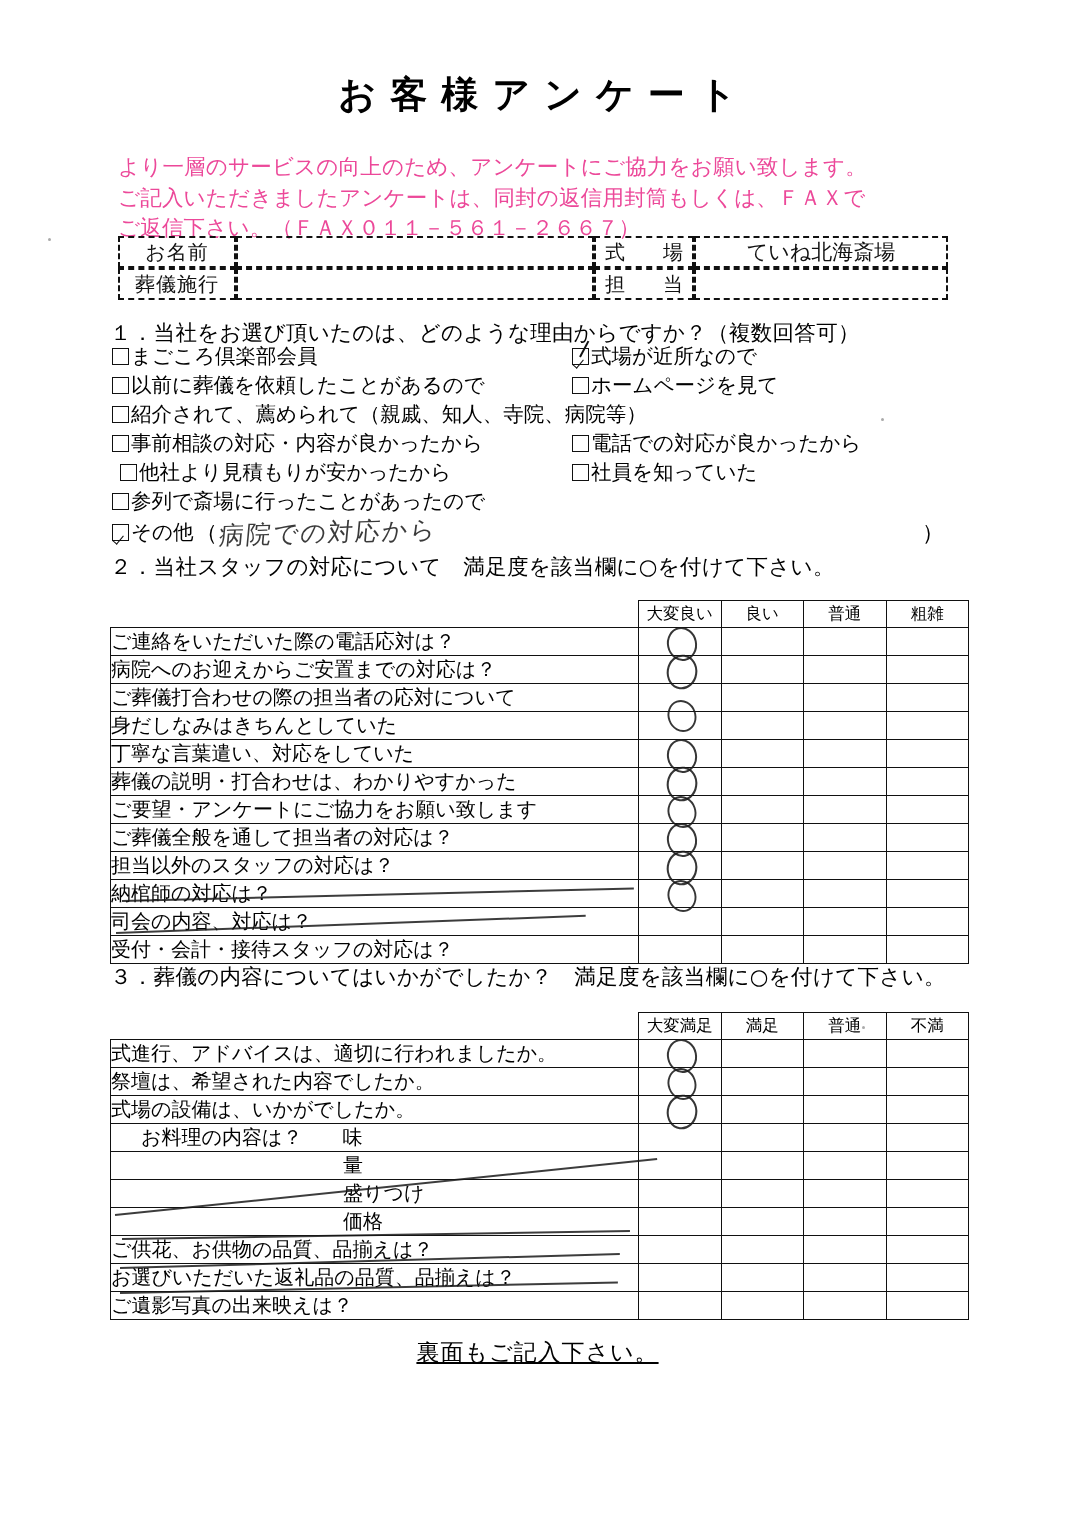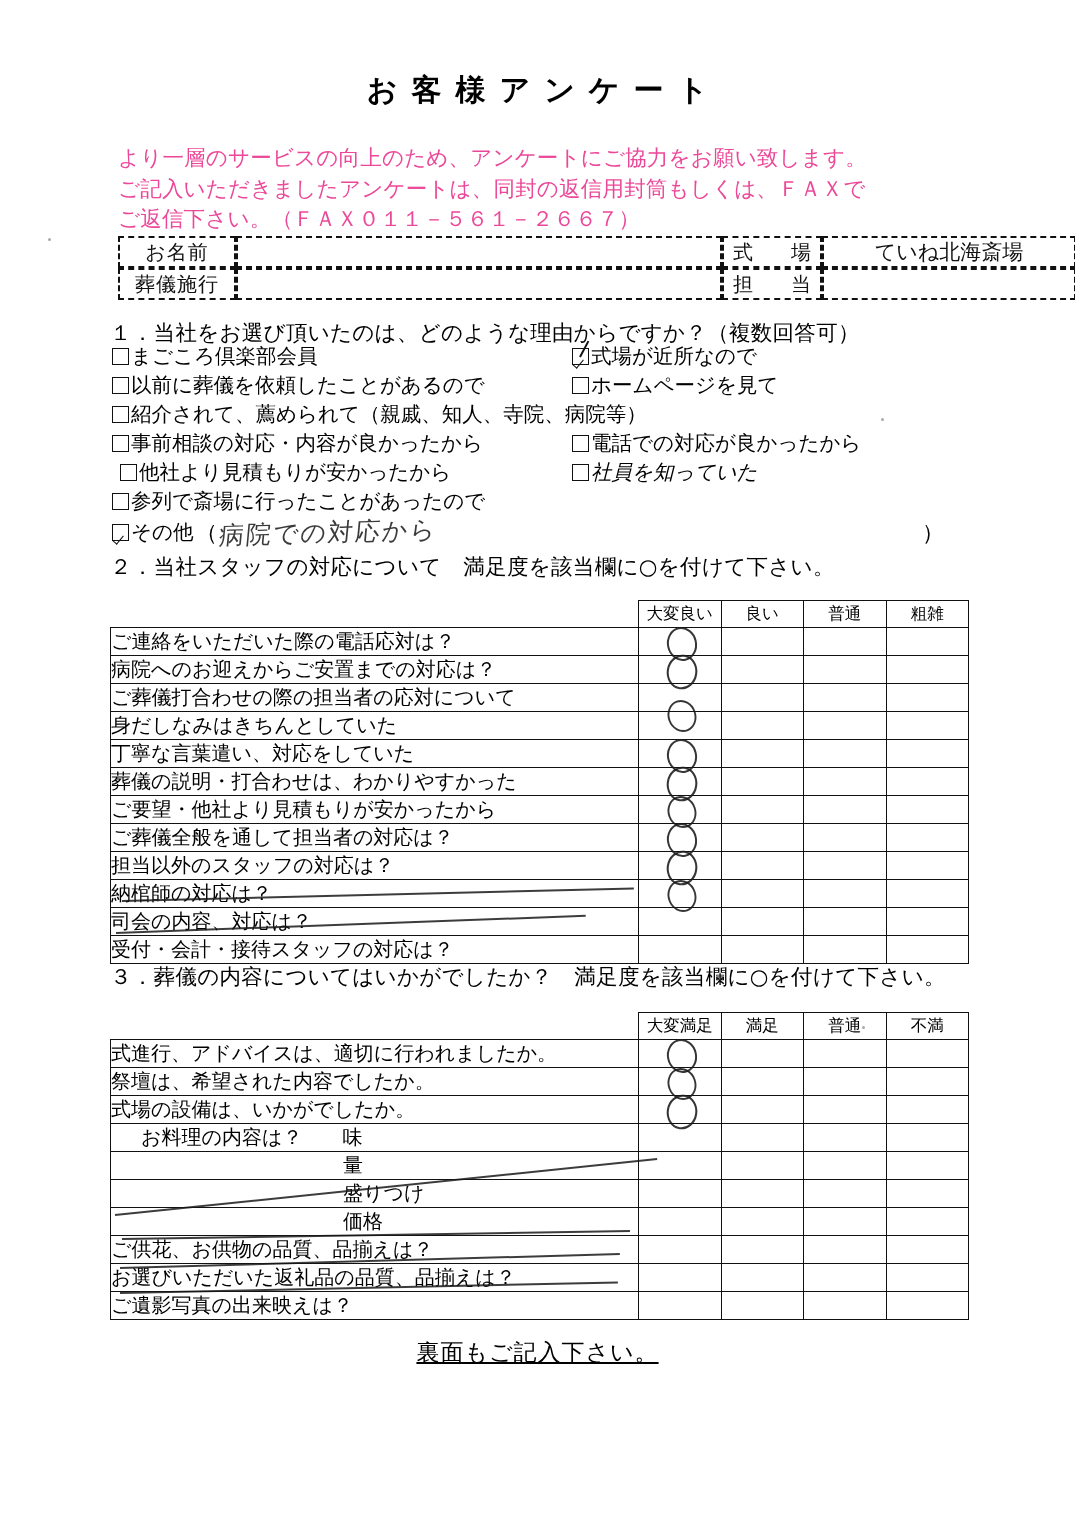"お客様アンケート" .doc-title { font-size: 30px -> 37px }
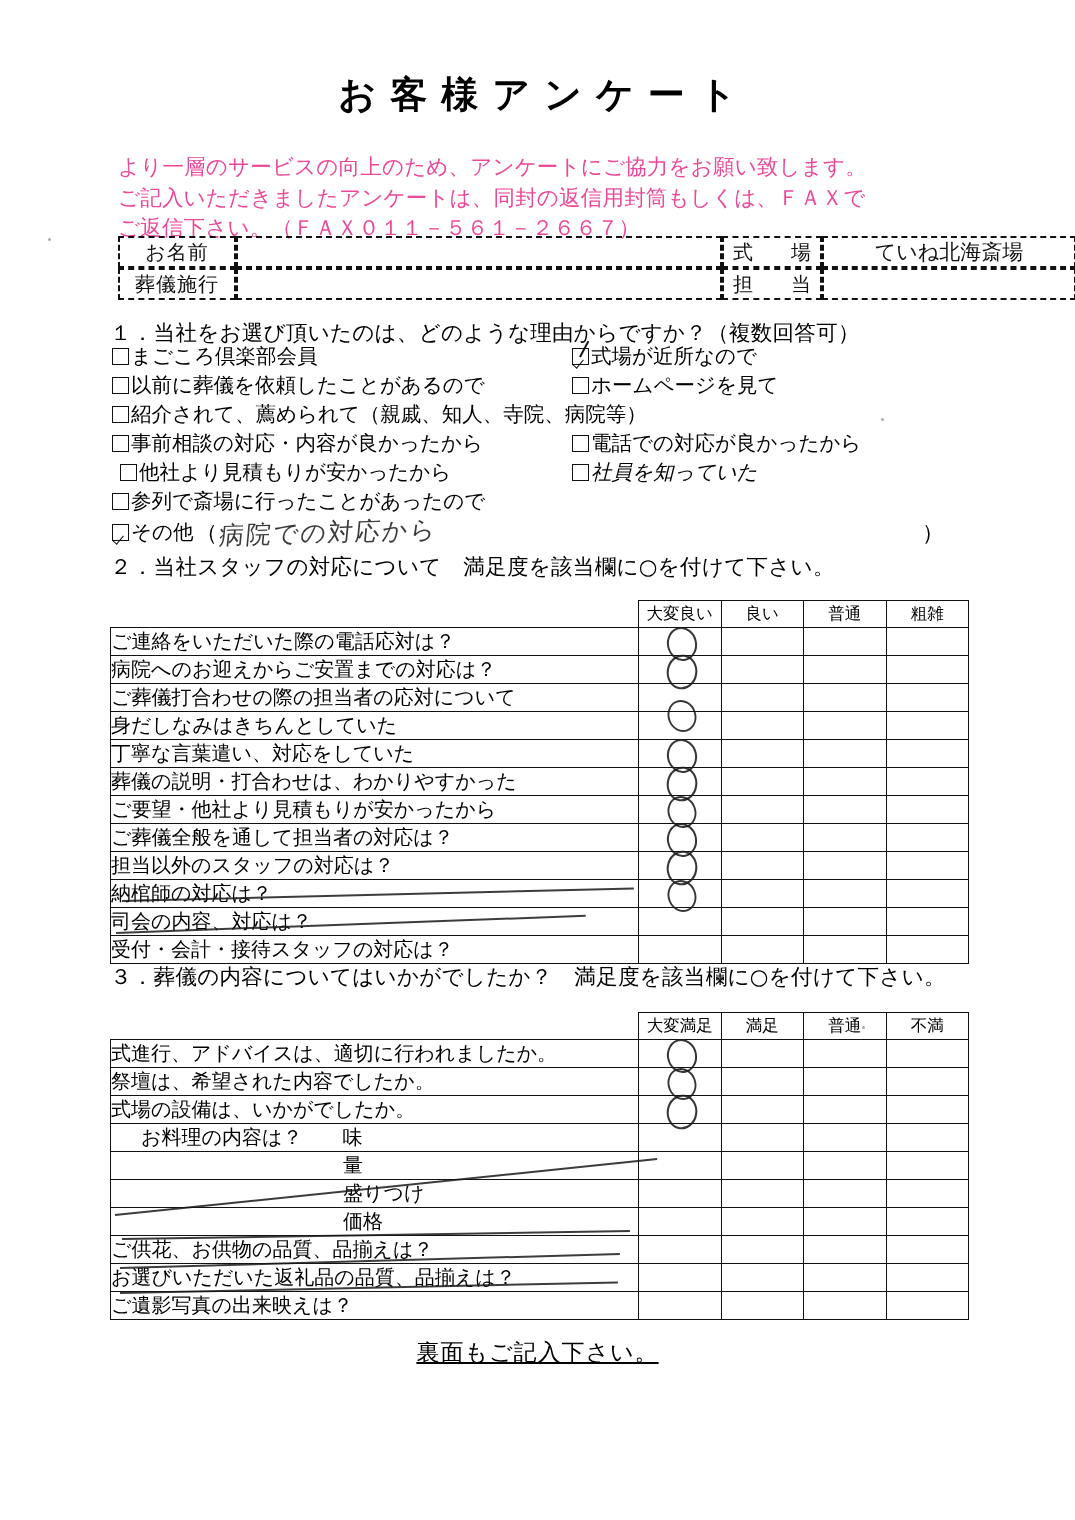"お名前" .idbox { width: 958px -> 830px }
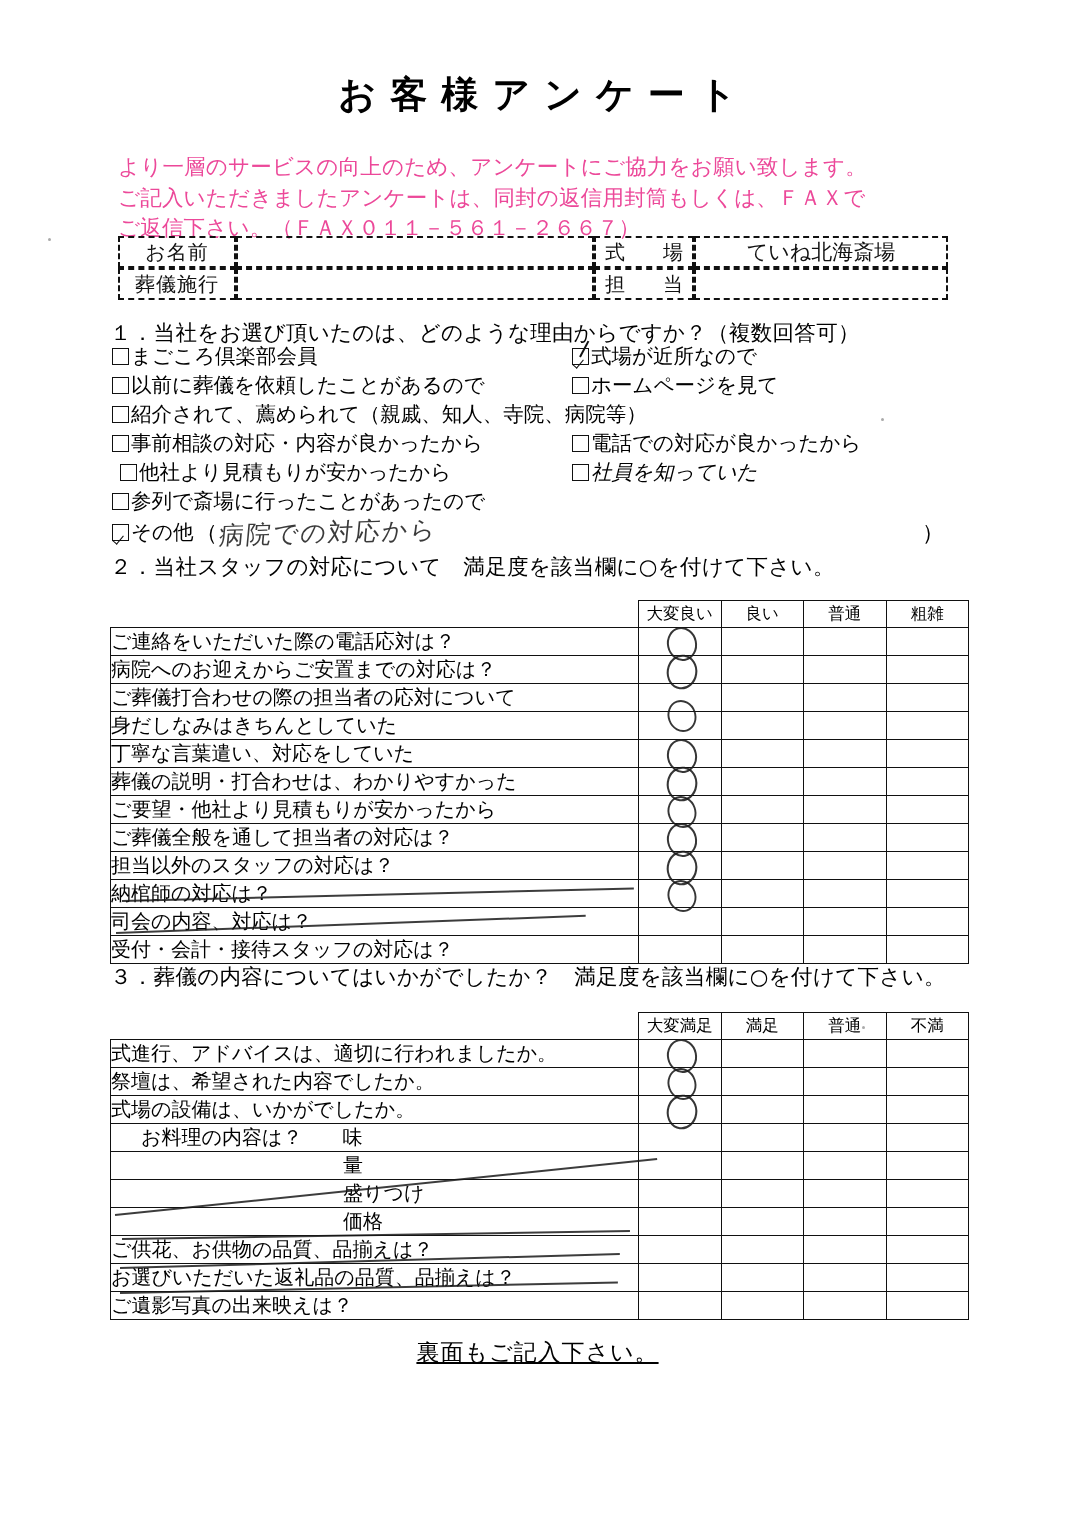"社員を知っていた" div.opt-line { font-style: italic -> none }
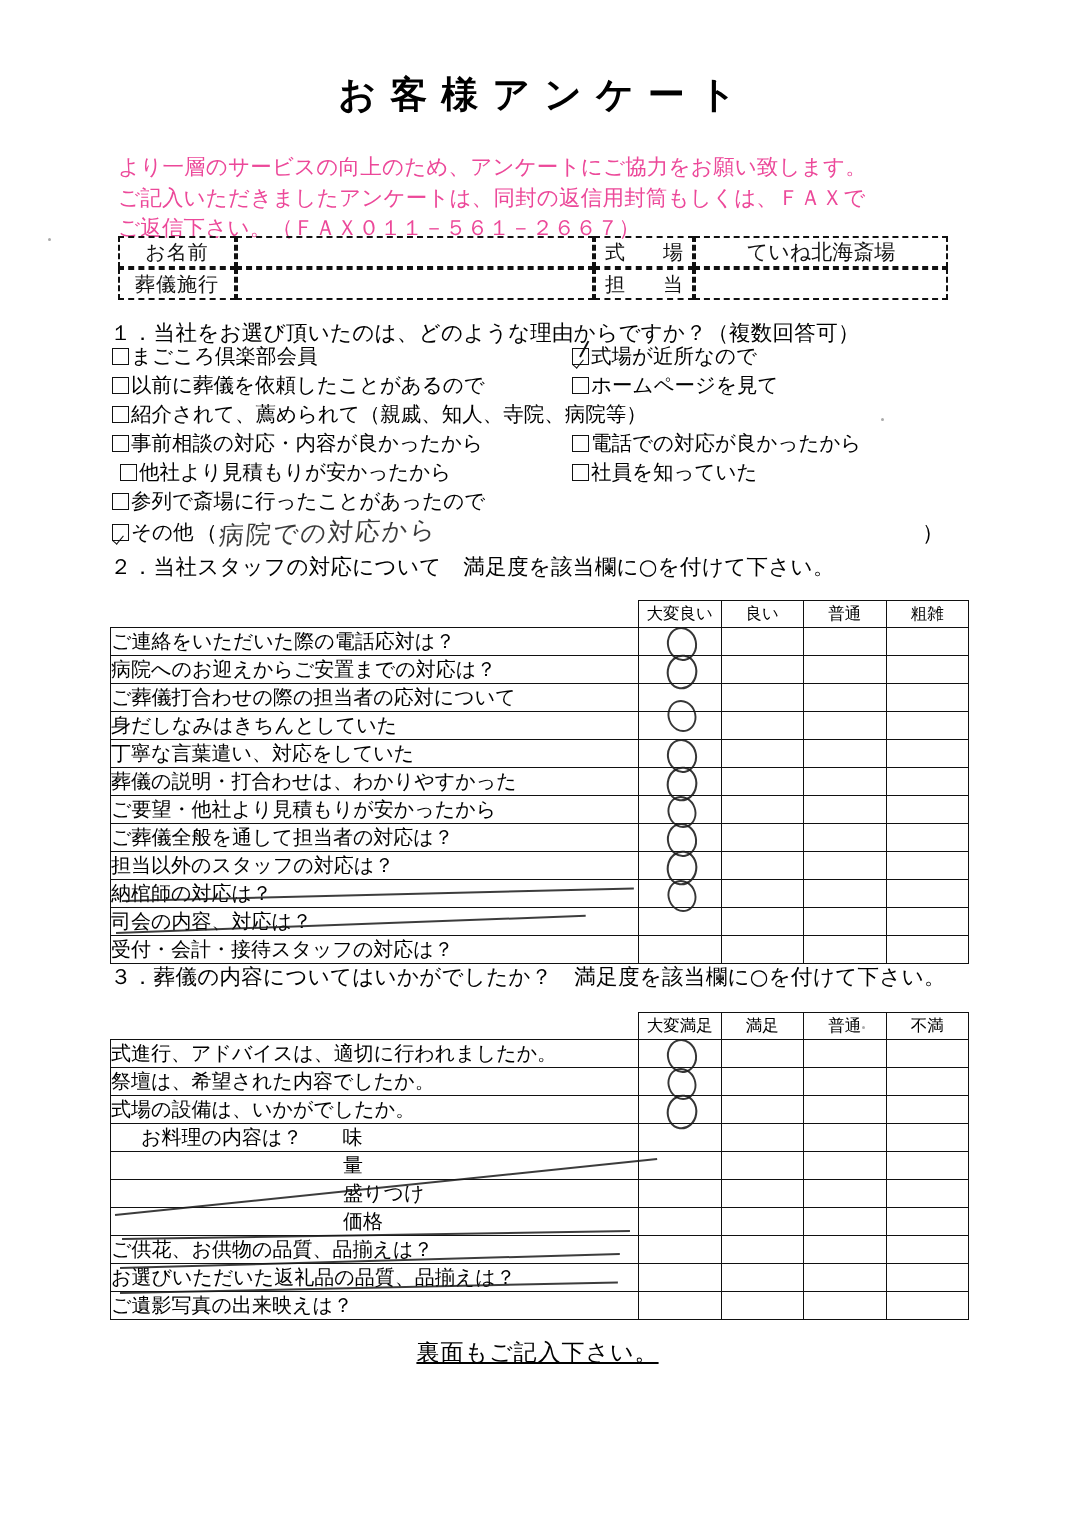"ご要望・他社より見積もりが安かったから" td.lbl { text: 他社より見積もりが安かったから -> アンケートにご協力をお願い致します }
